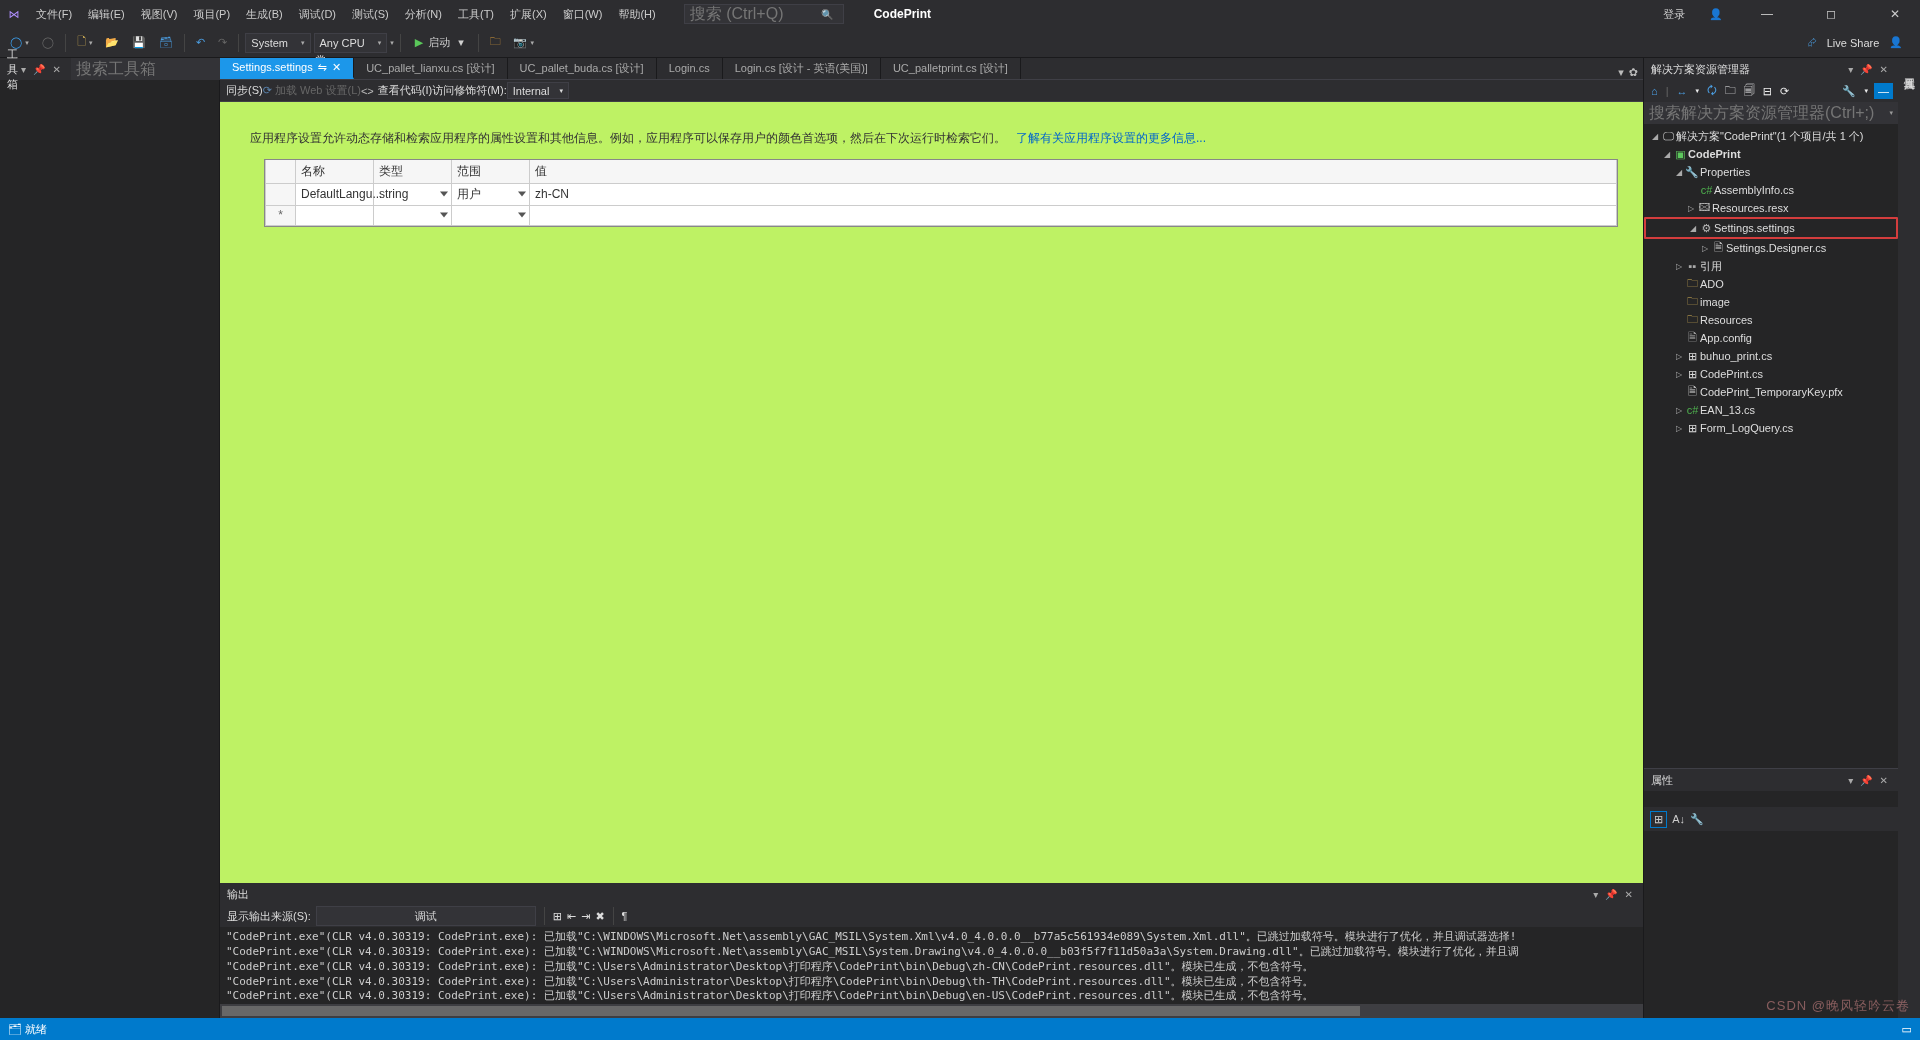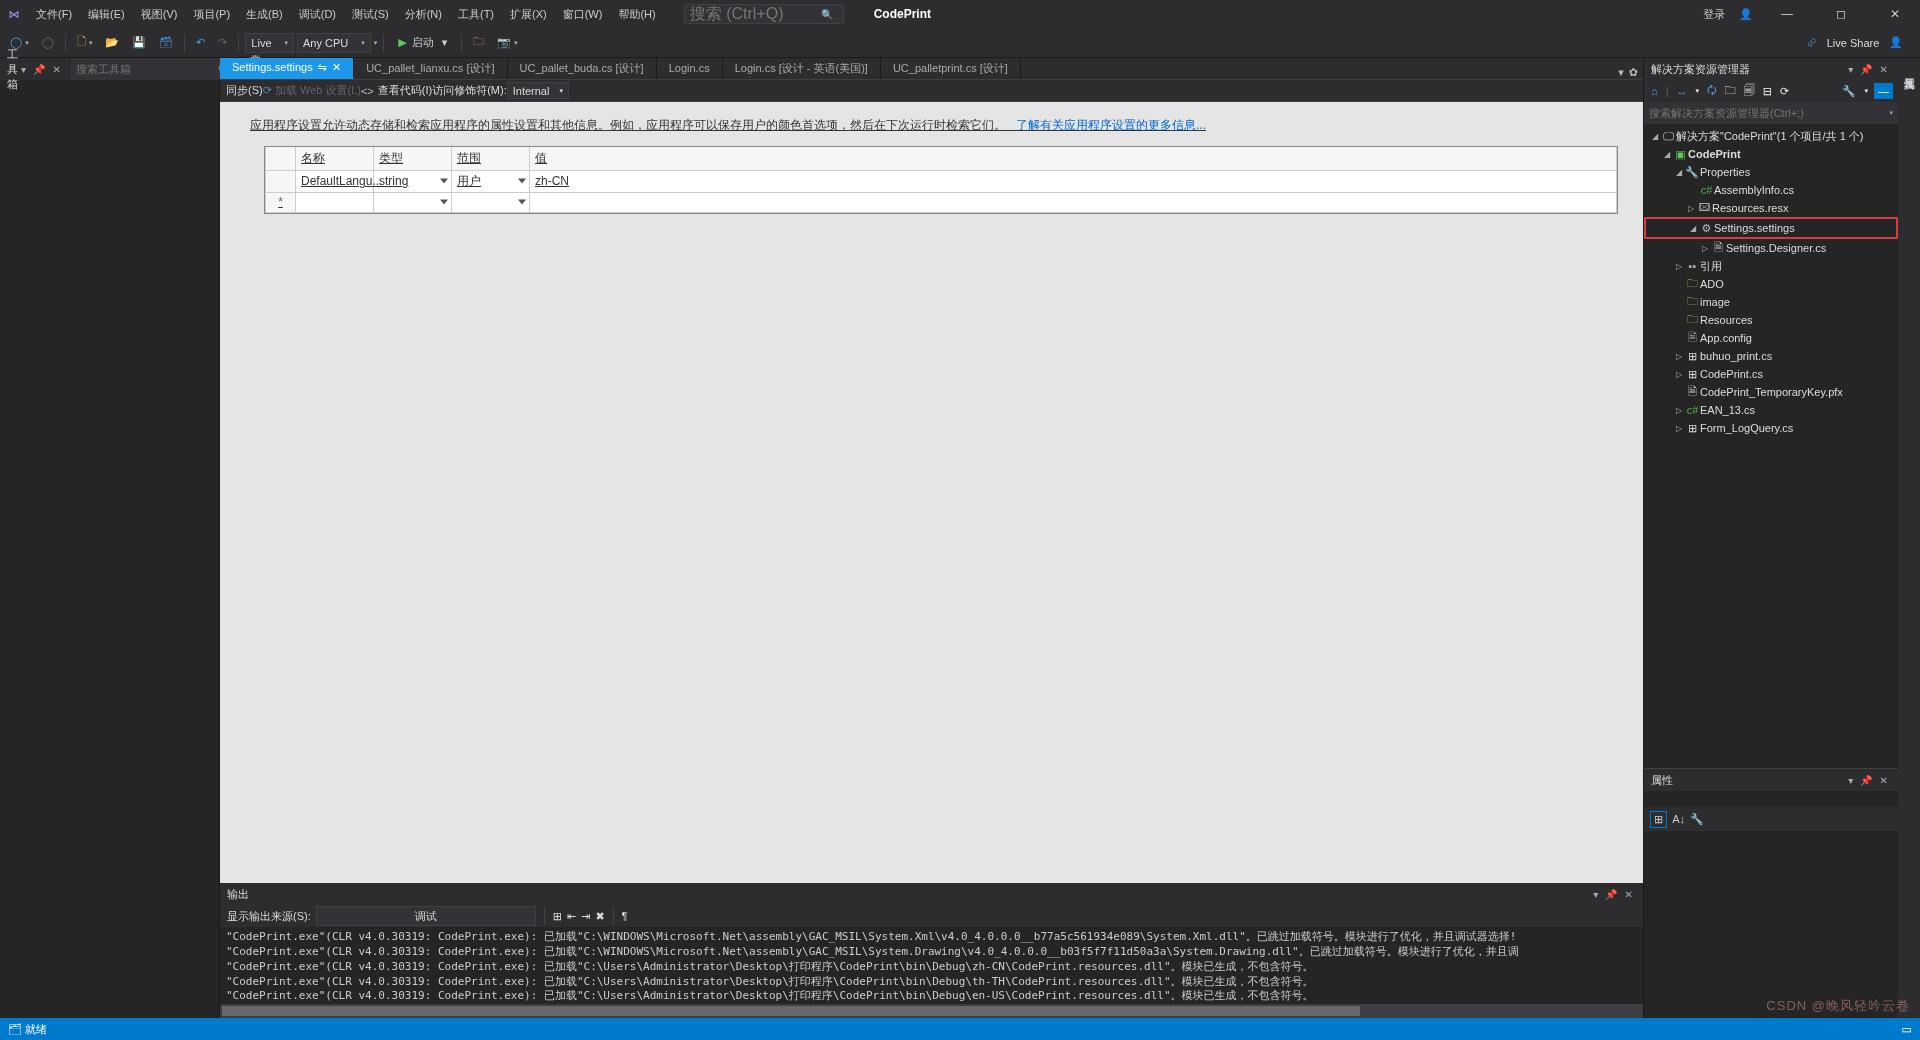"登录" .titlebar-right { gap: 14px -> 24px }
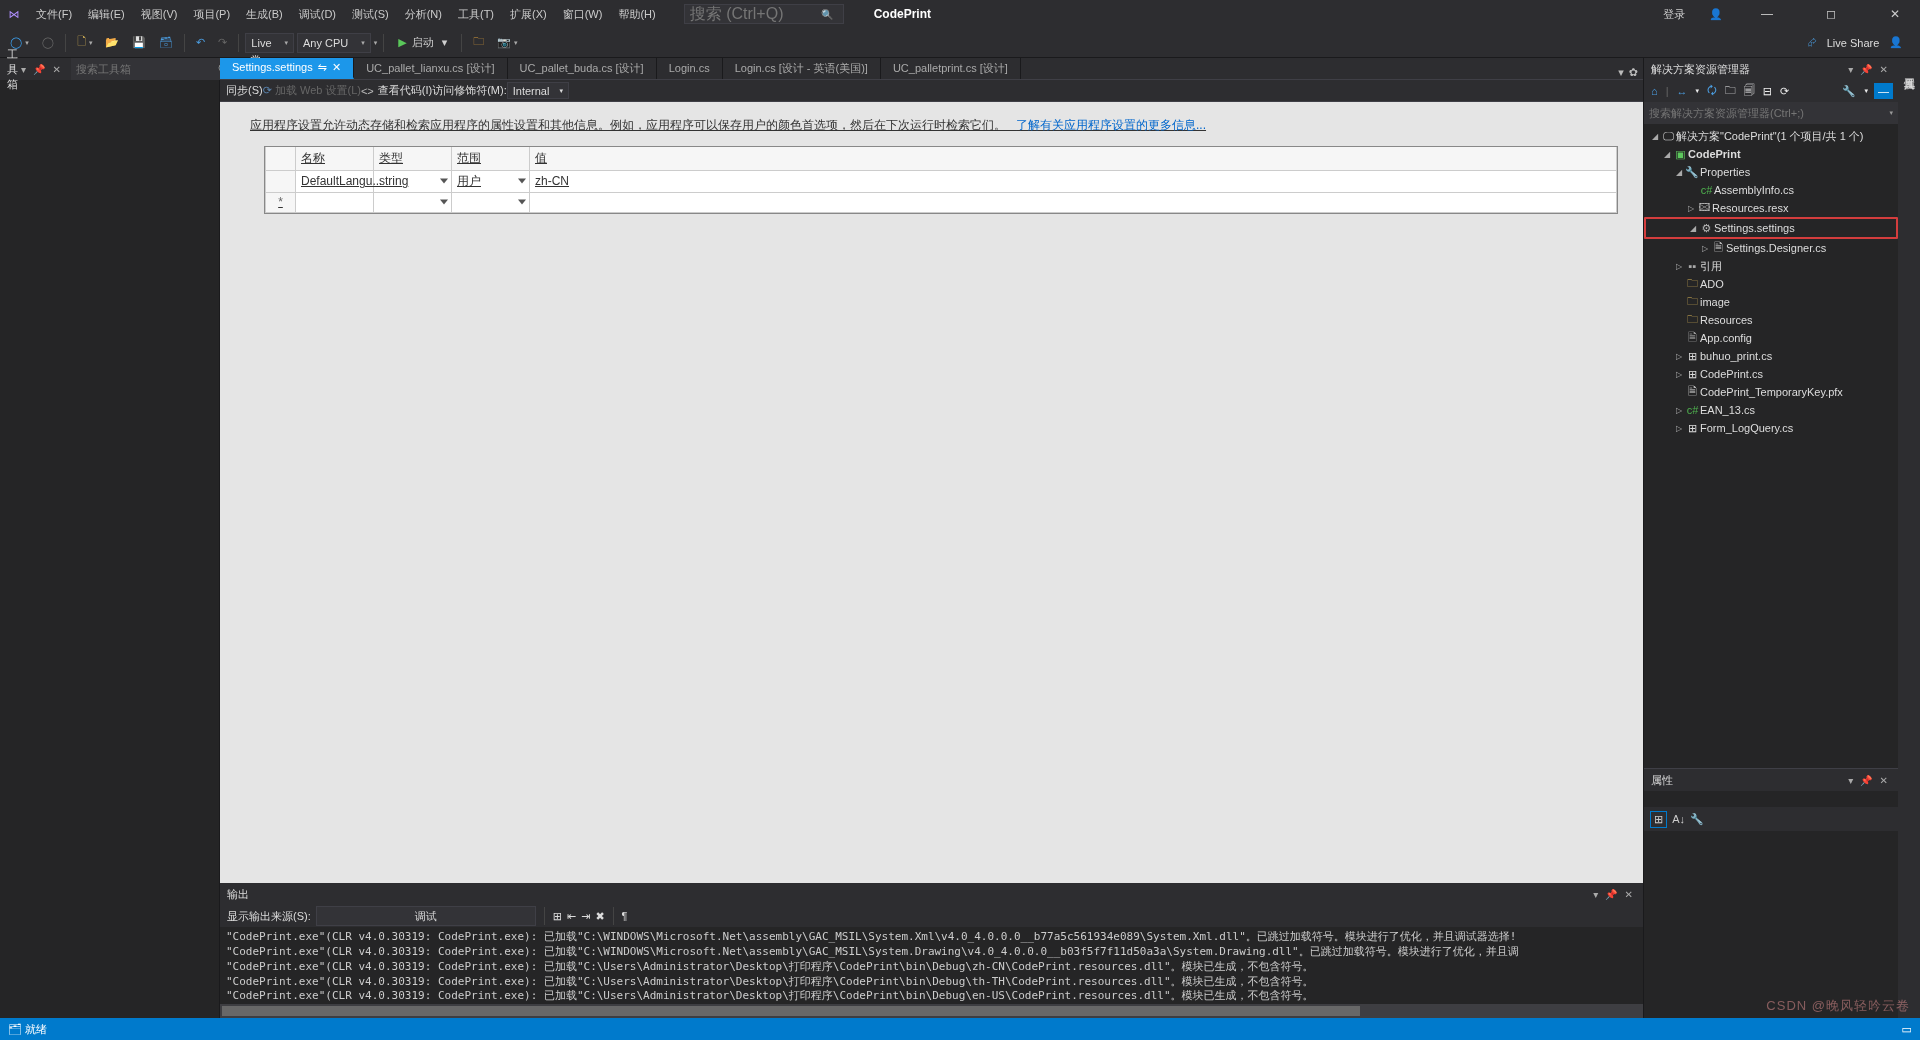"Live" span { text: Live -> System }
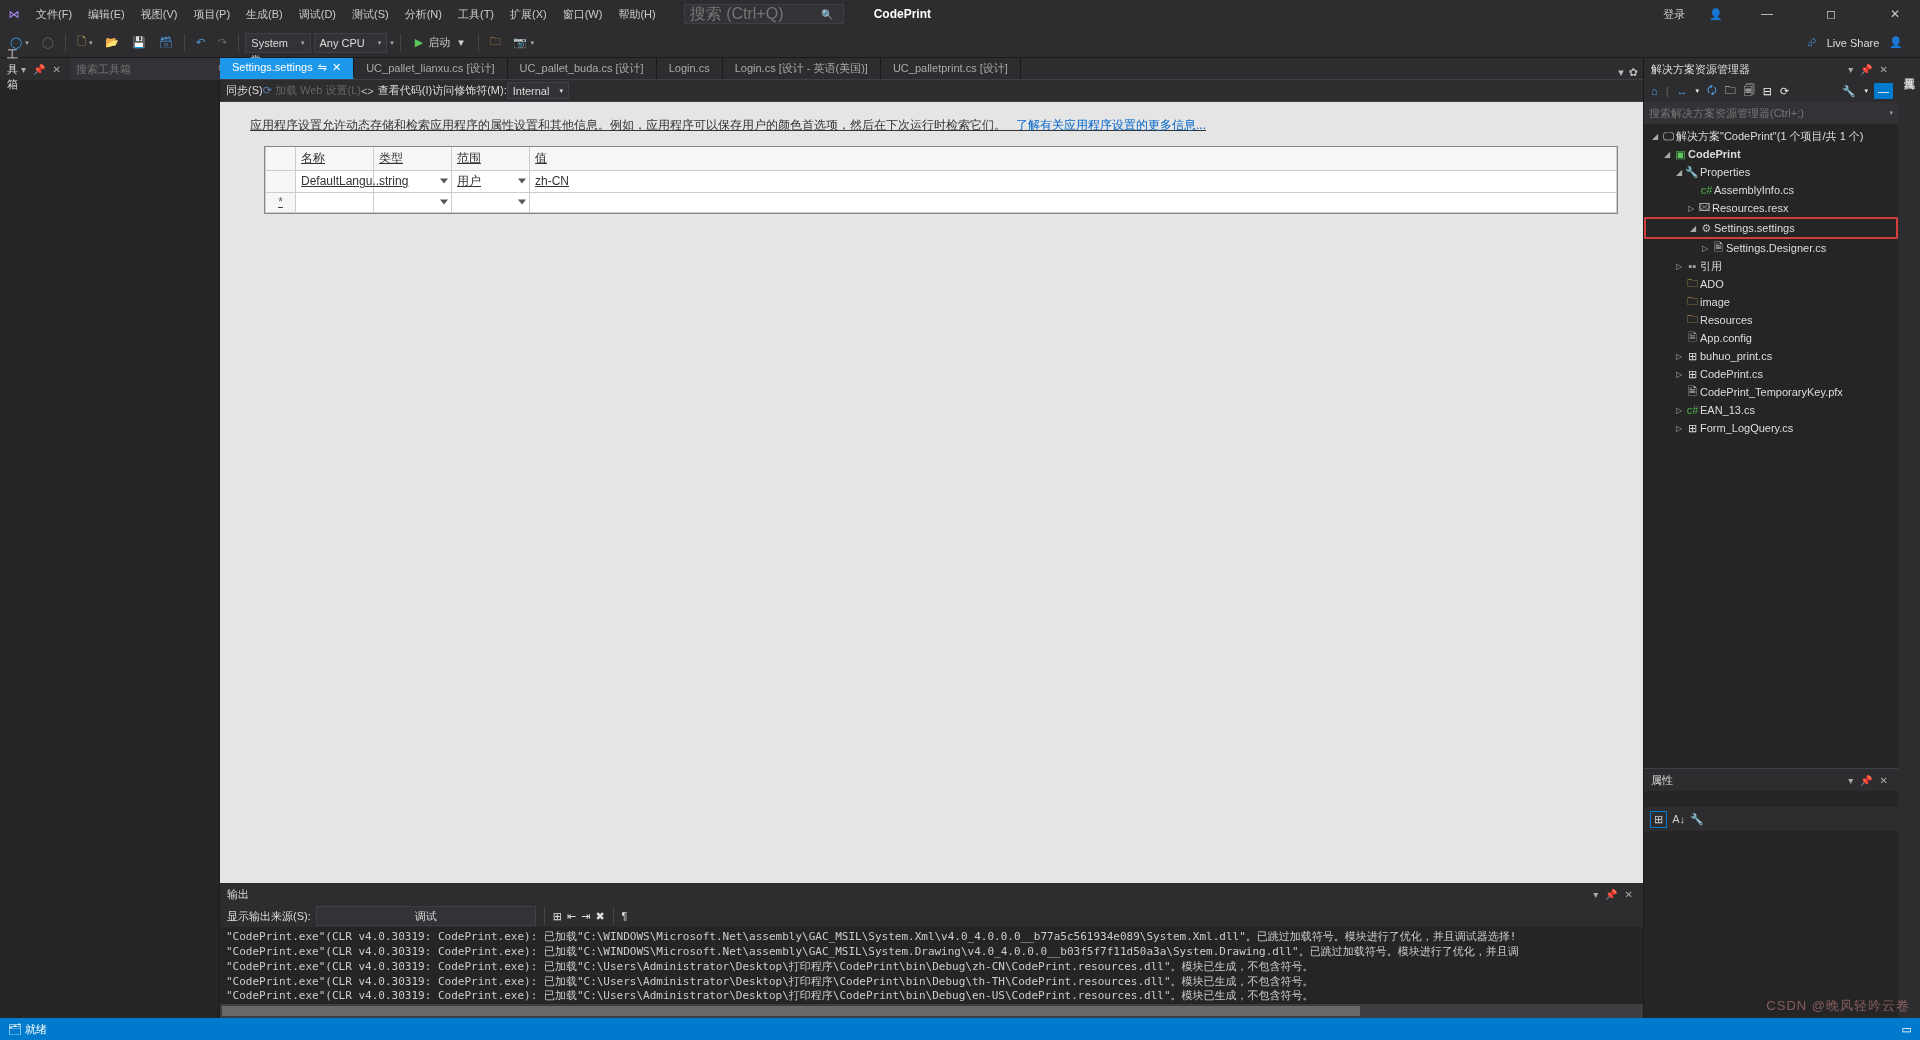"搜索工具箱" .search-dark input { font-size: 11px -> 16px }
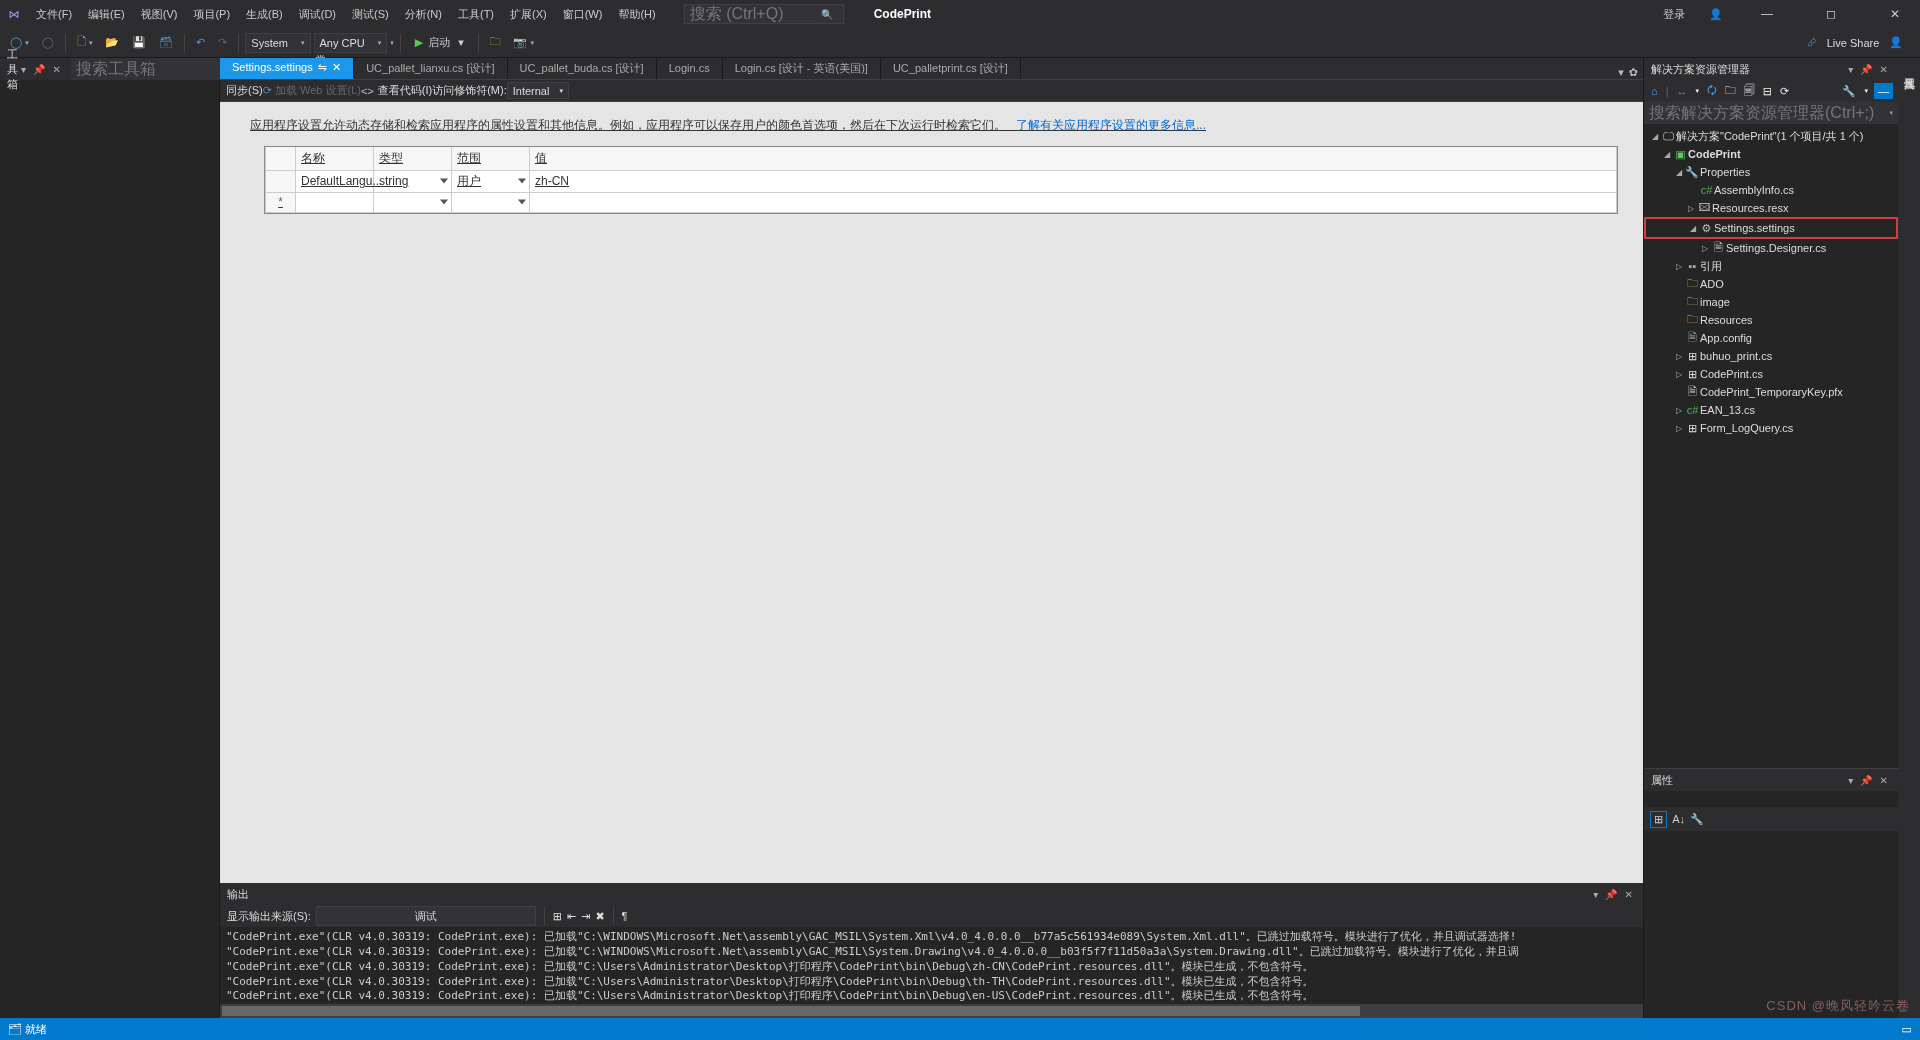"应用程序设置允许动态存储和检索应用程序的属性设置和其他信息。例如，应用程序可以保" .settings-editor { background: #e5e5e5 -> #bef264; padding: 15px 15px 15px 20px -> 28px 15px 15px 20px; text-decoration: underline -> none }
